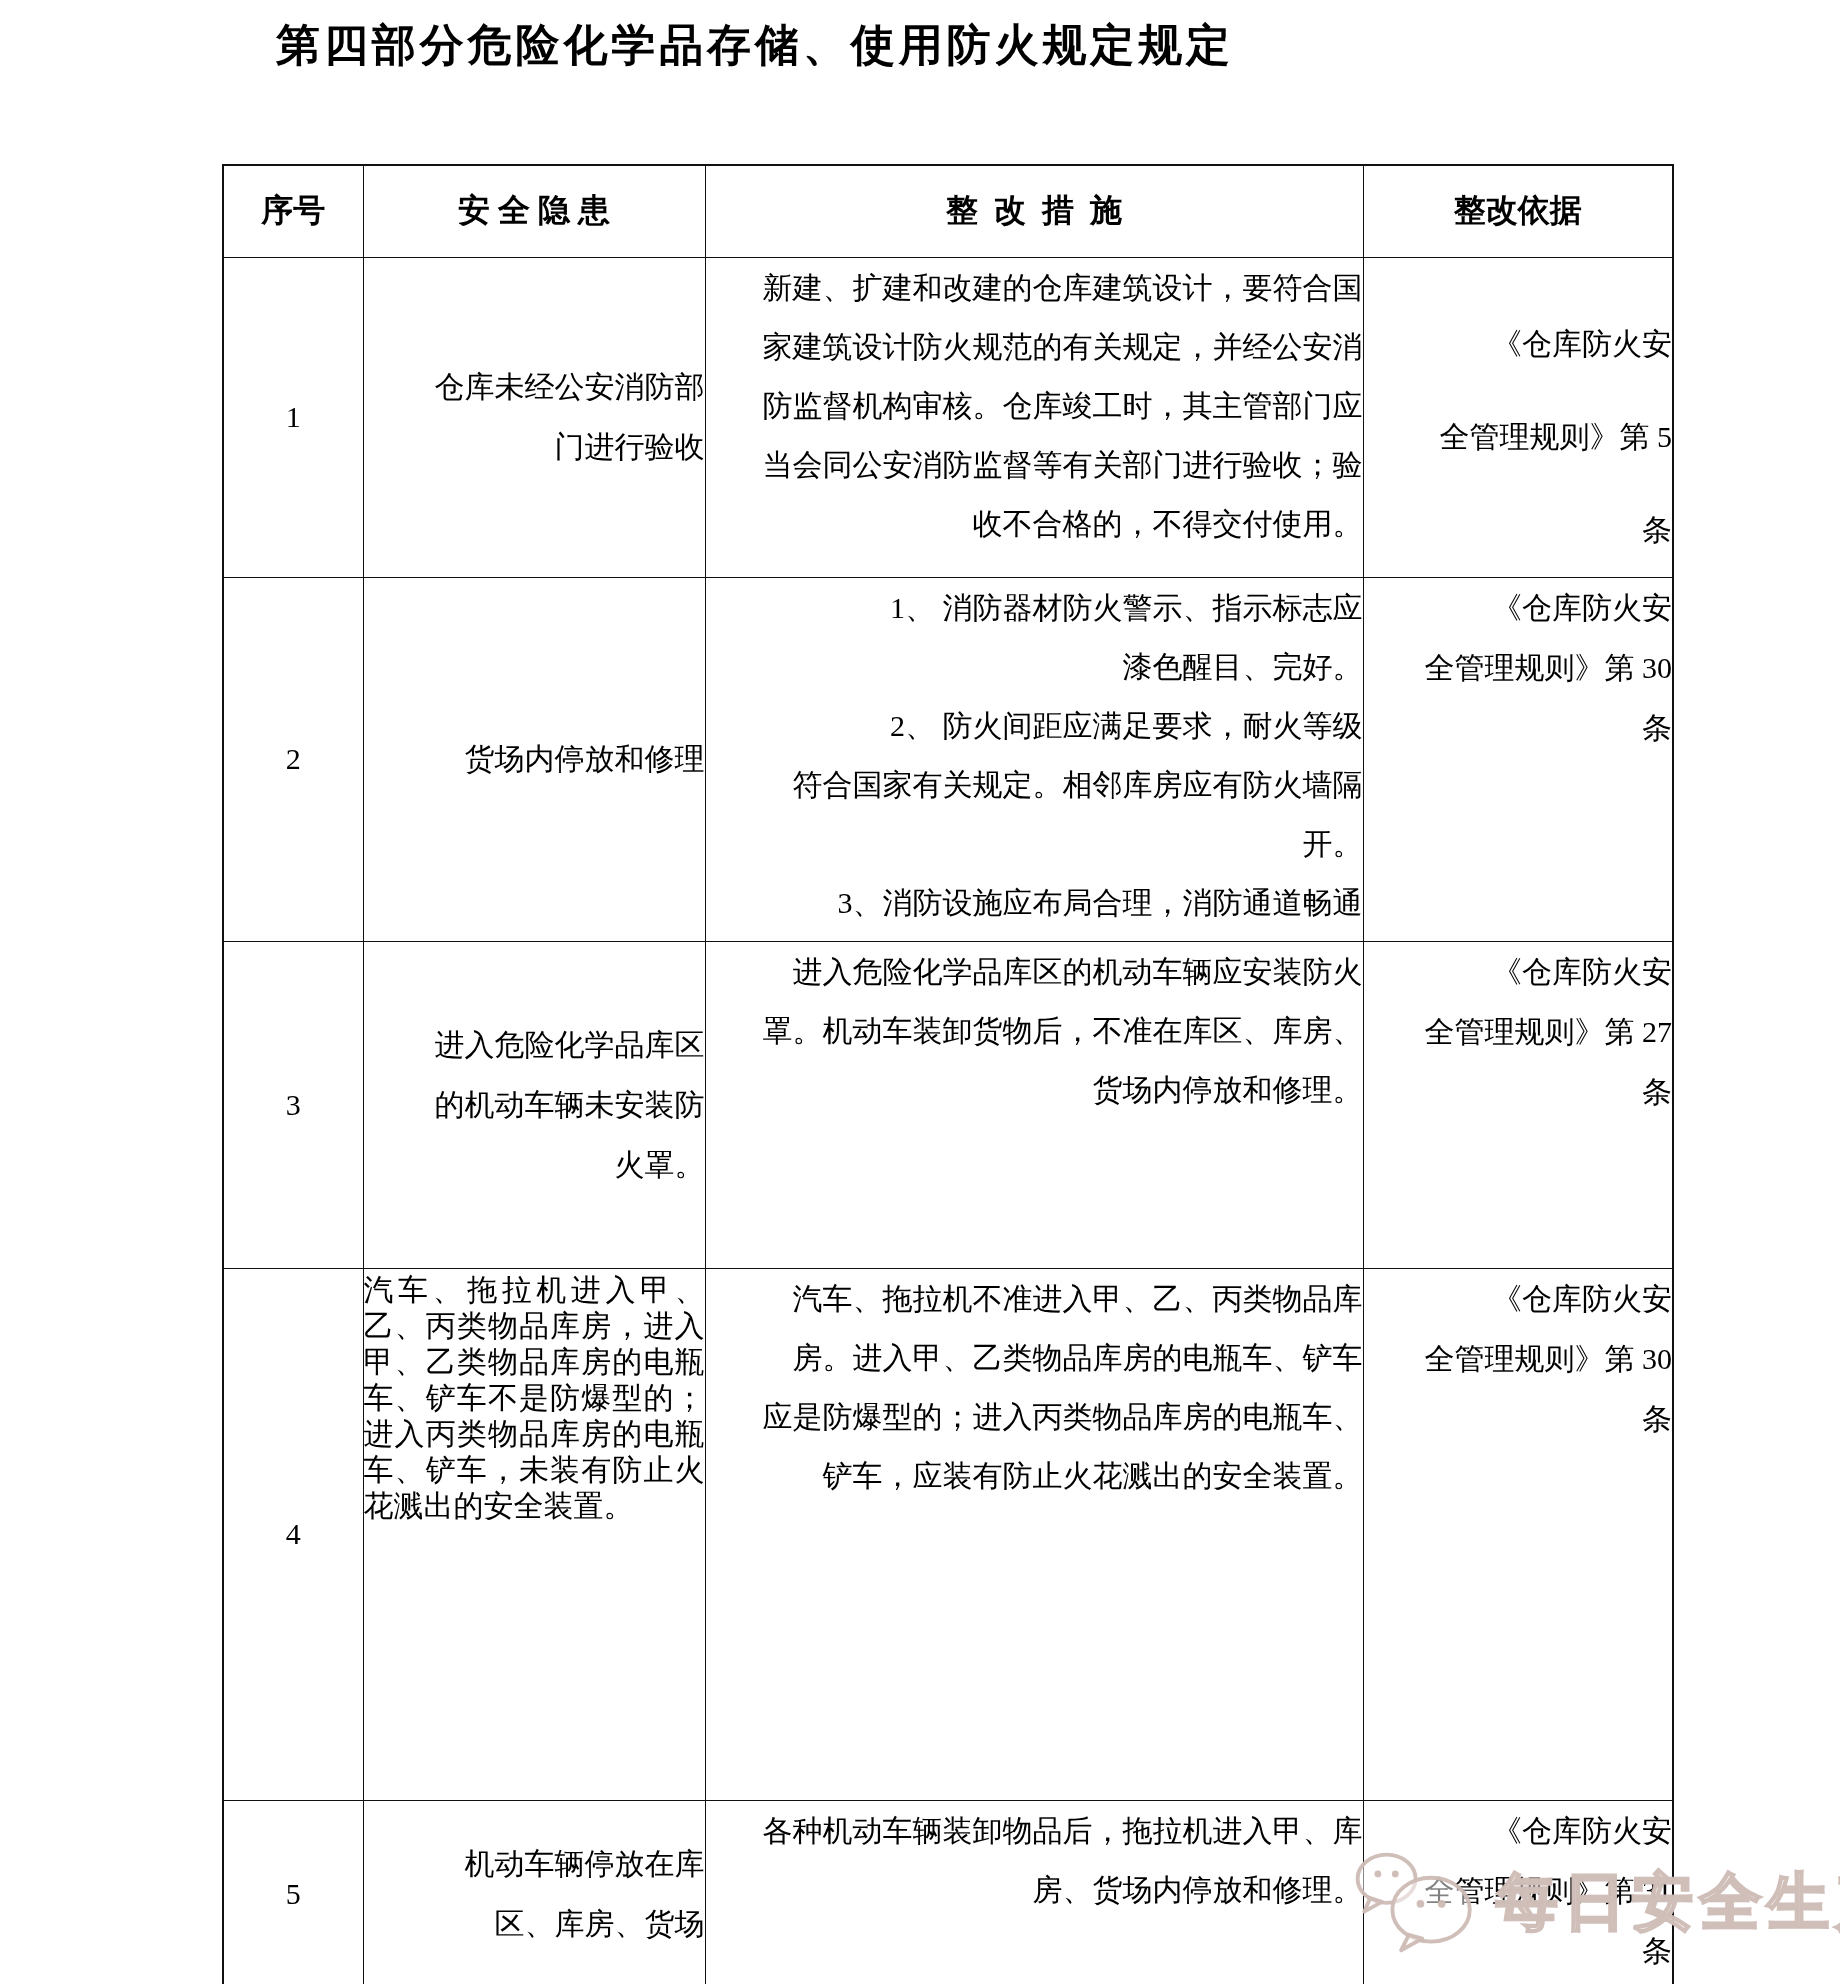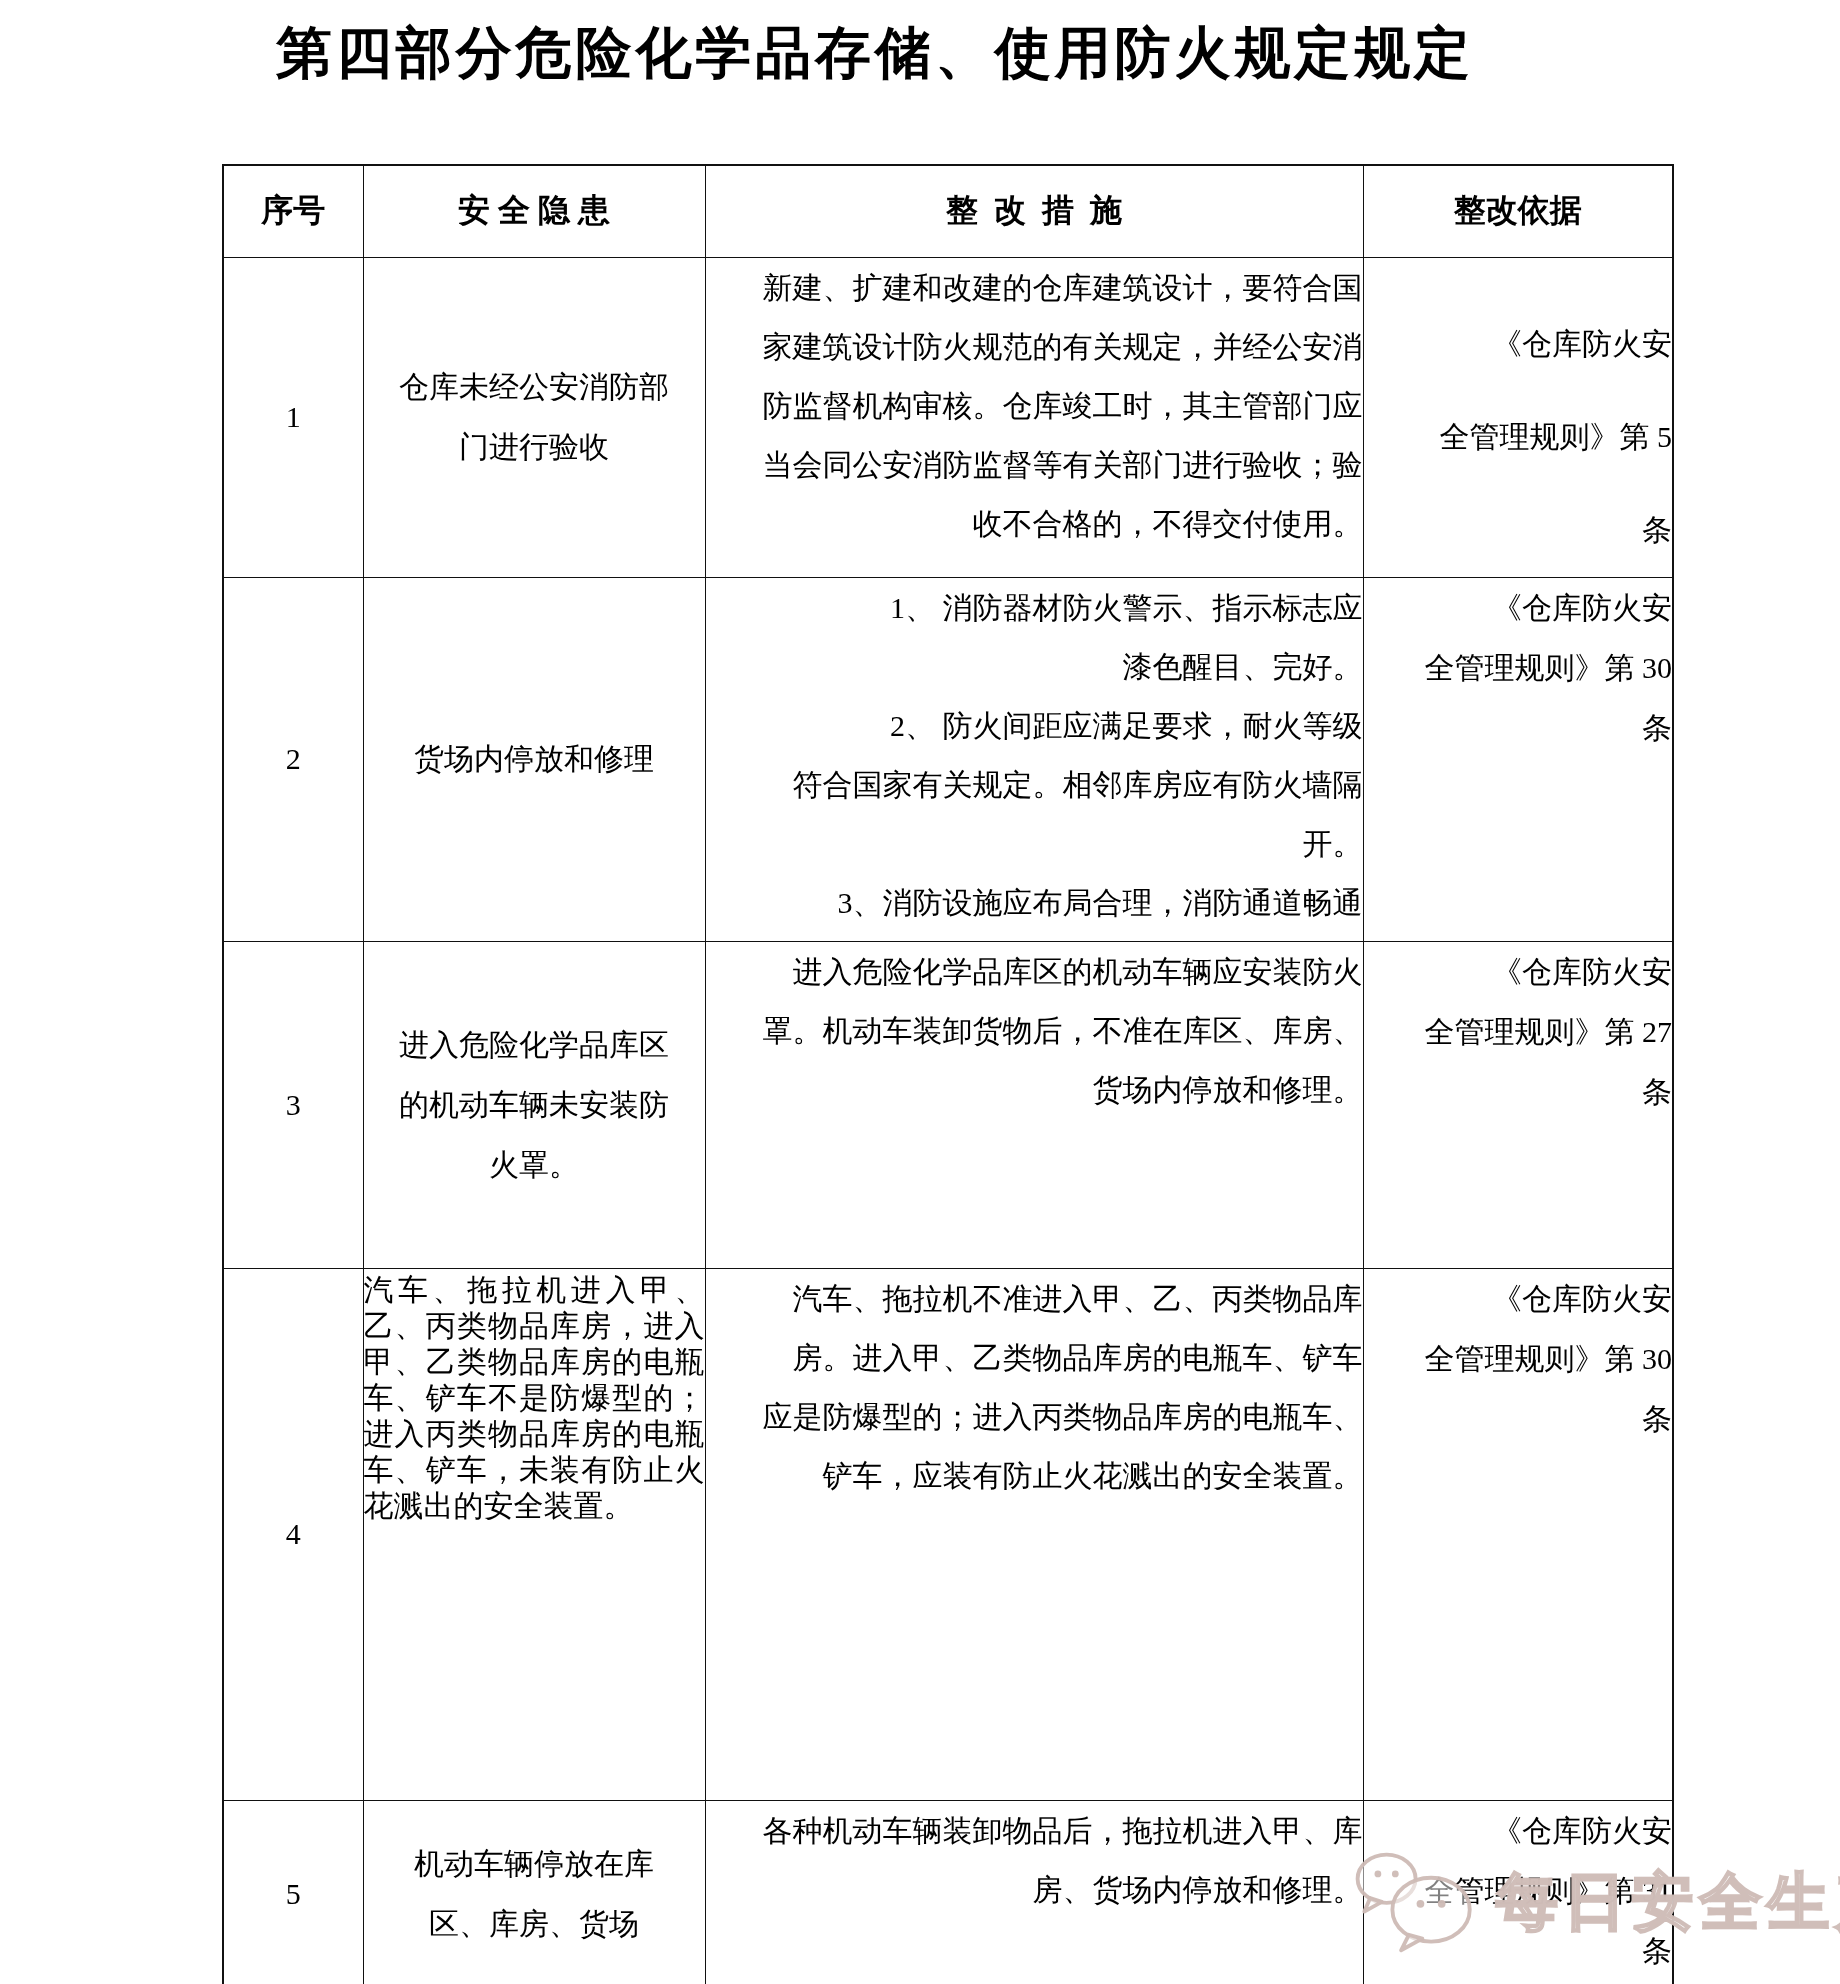"第四部分危险化学品存储、使用防火规定规定" .doc-title { font-size: 56px -> 44px }
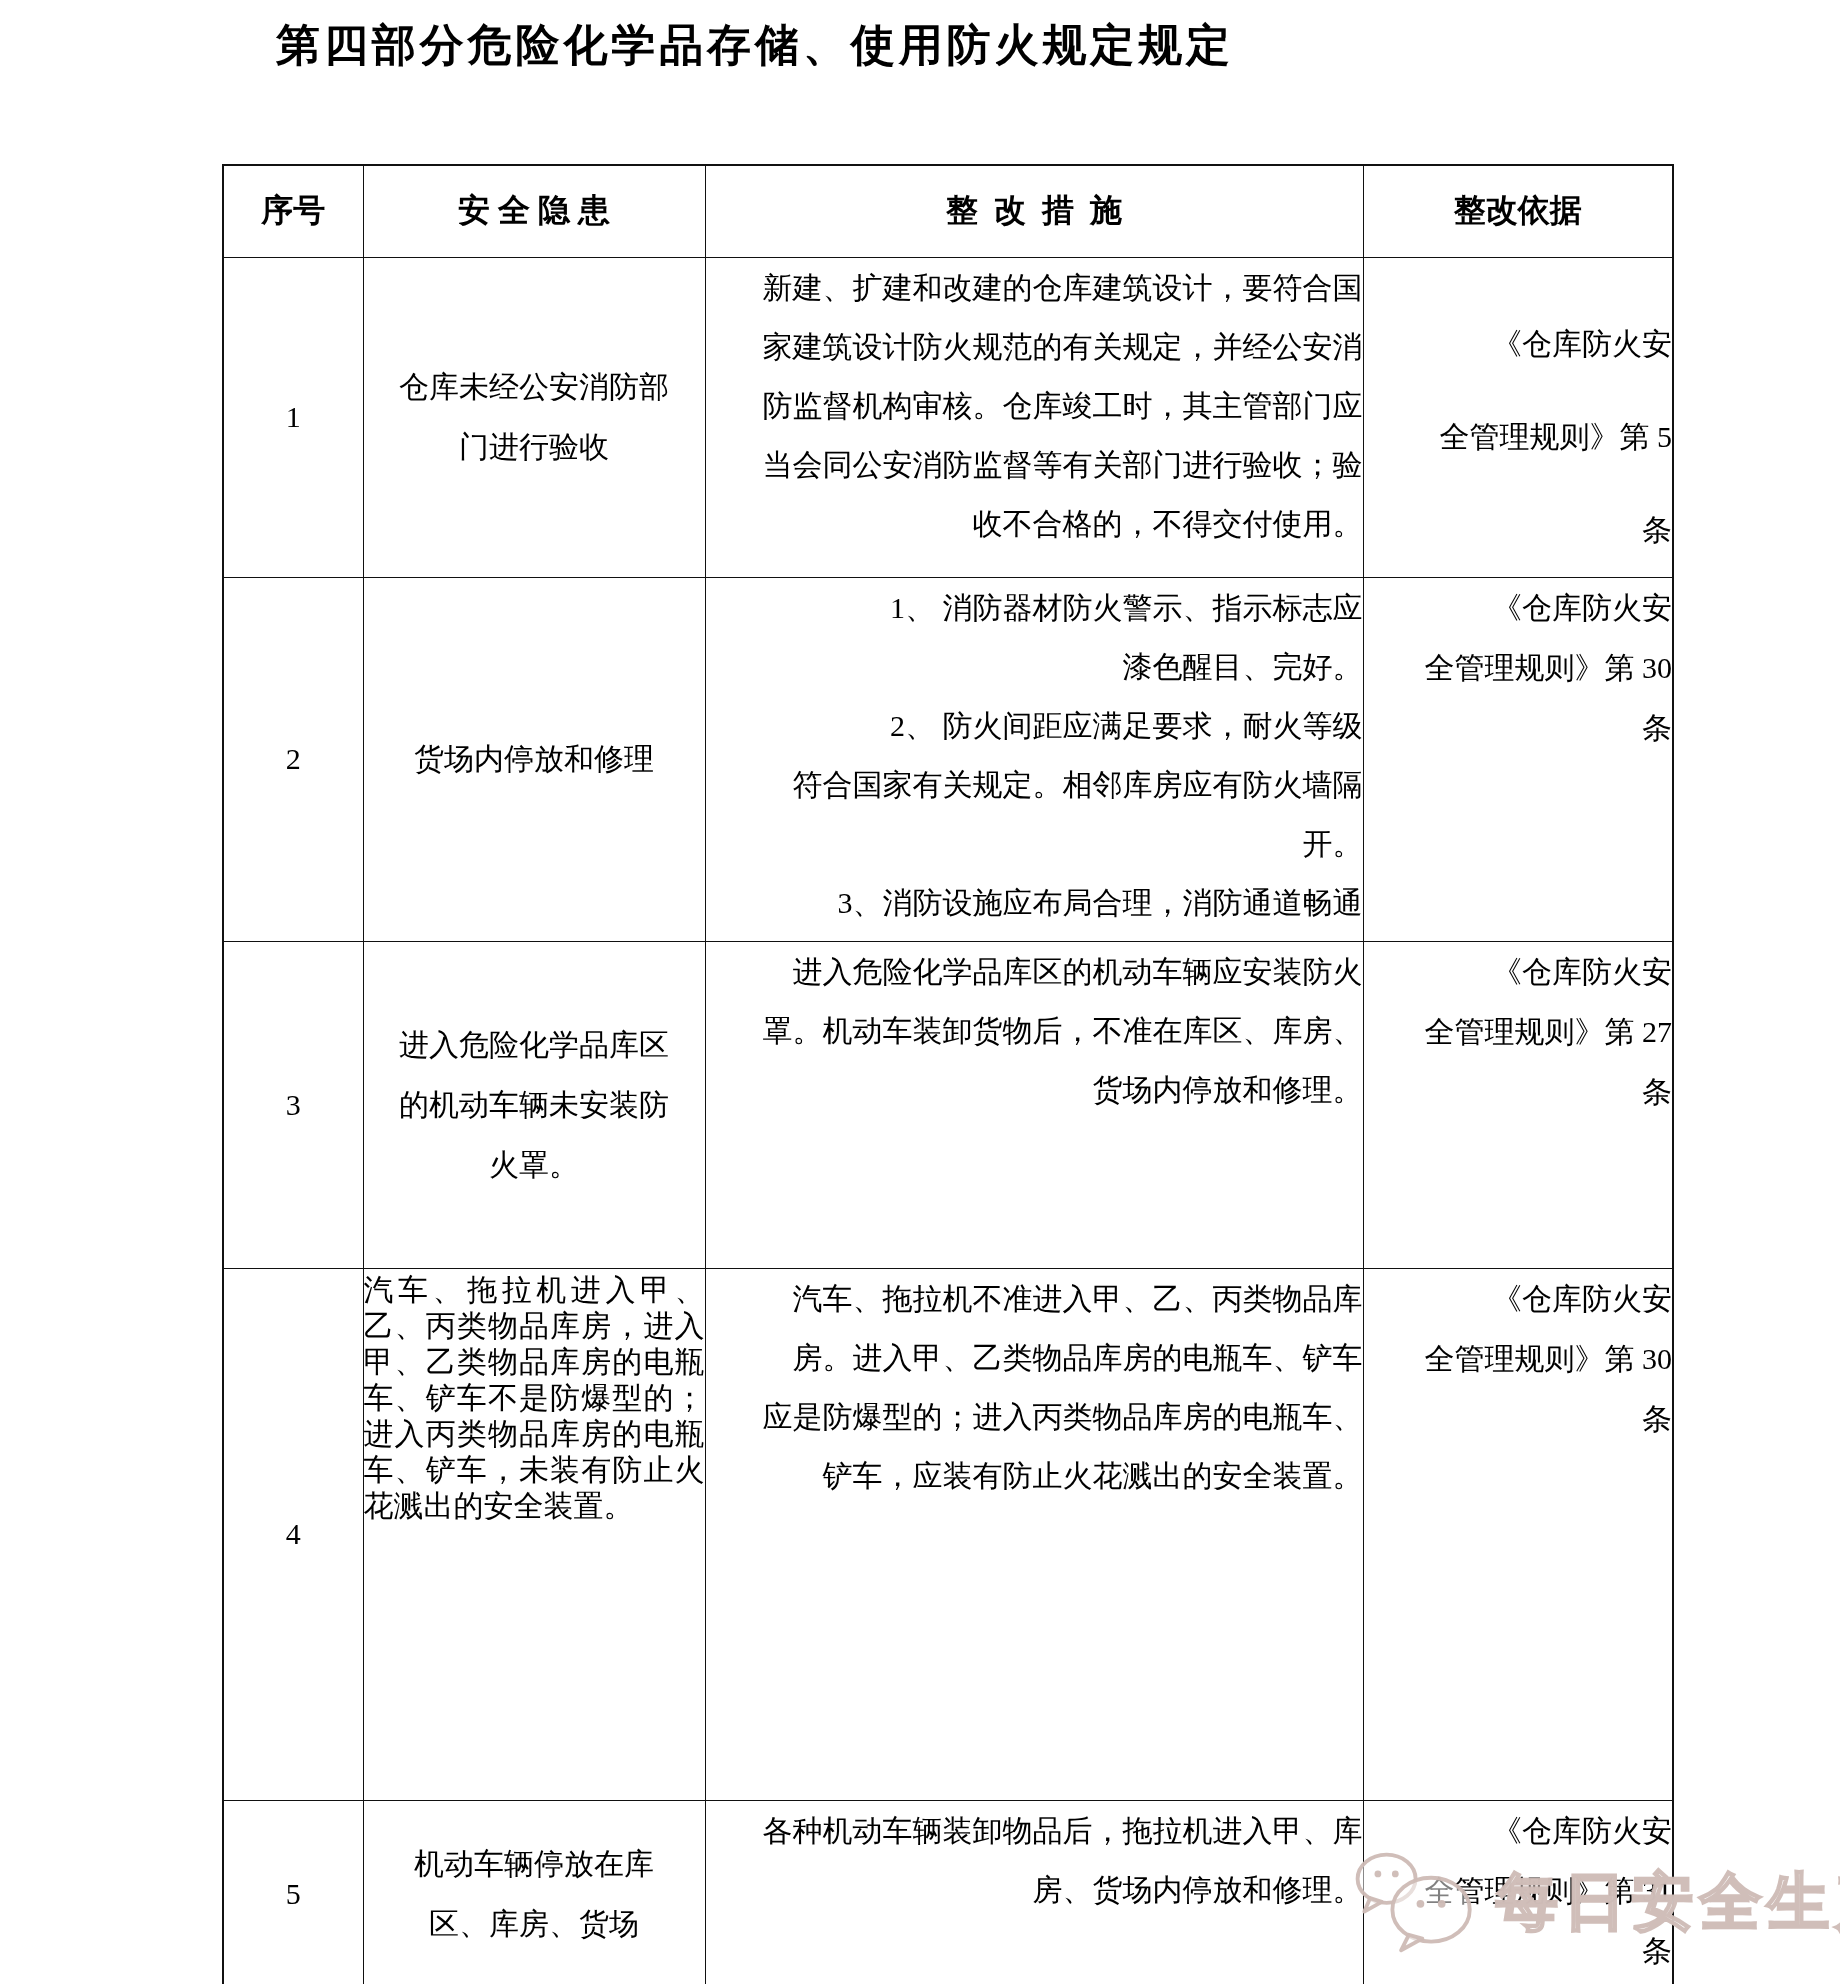"仓库未经公安消防部" td.c-hazard { text-align: center -> right }
